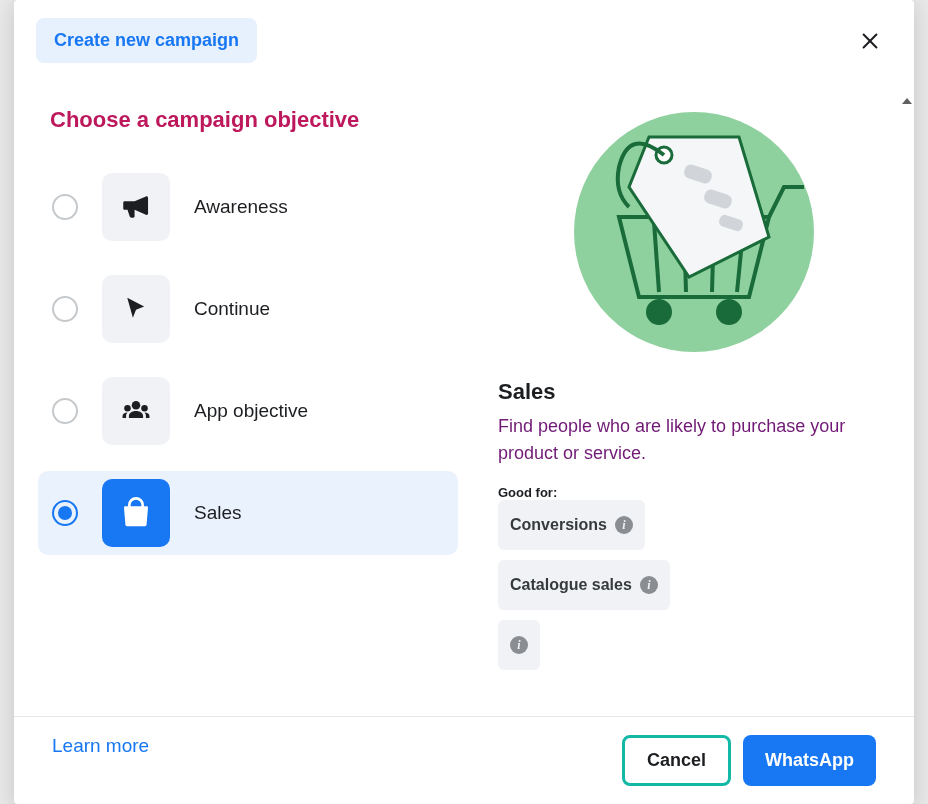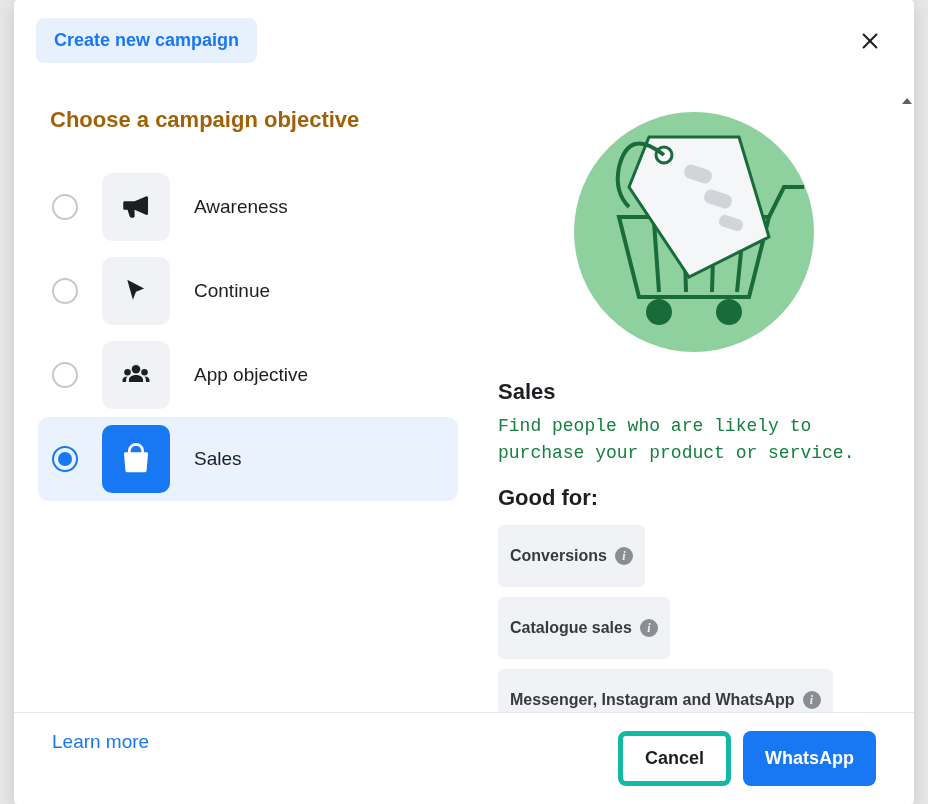"Choose a campaign objective" .section-title { color: #a16207 -> #be185d }
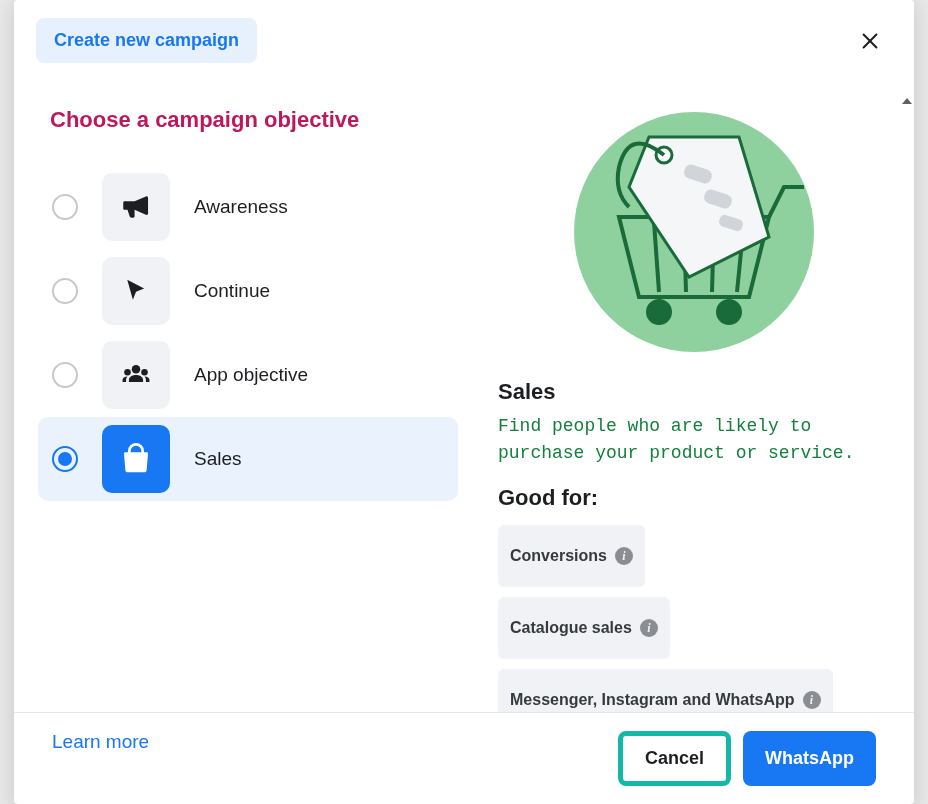"Awareness" .obj-list { gap: none -> 18px }
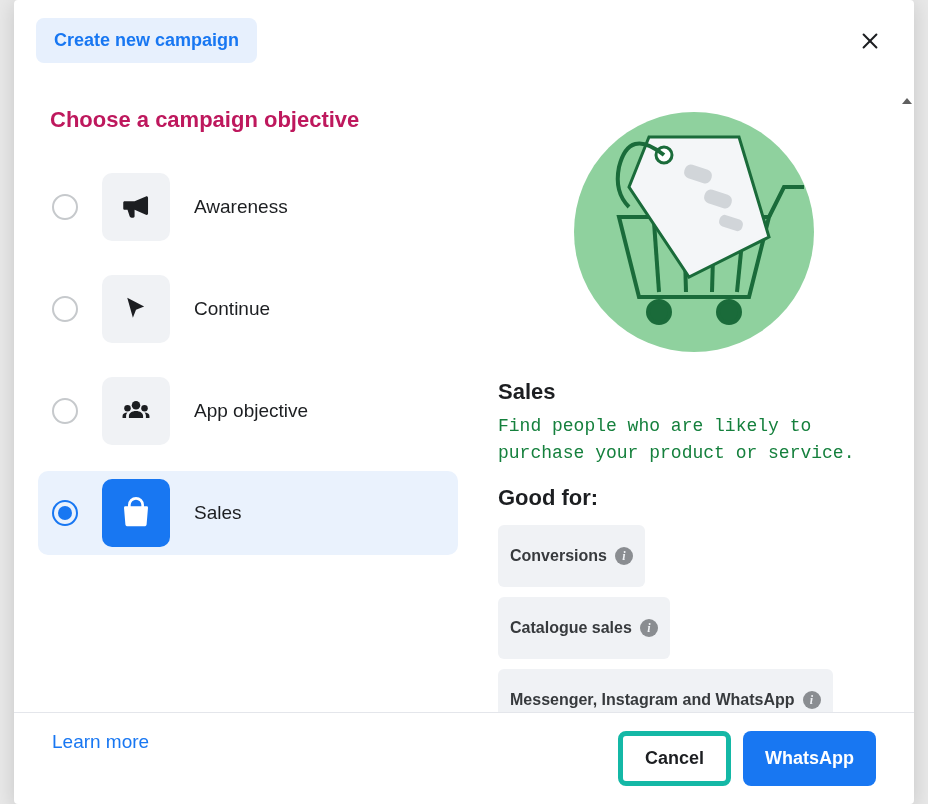"Find people who are likely" .detail-desc { color: #15803d -> #701a75; font-family: Liberation Mono, monospace -> none }
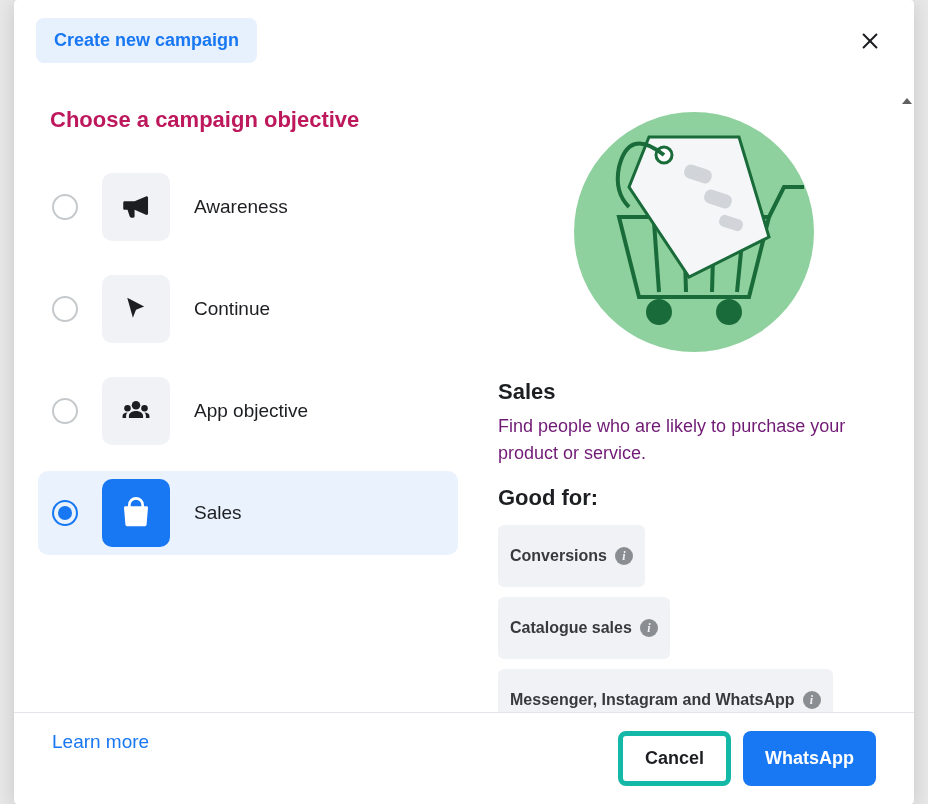"Good for:" .good-for { font-size: 22px -> 13px; margin-bottom: 14px -> none }
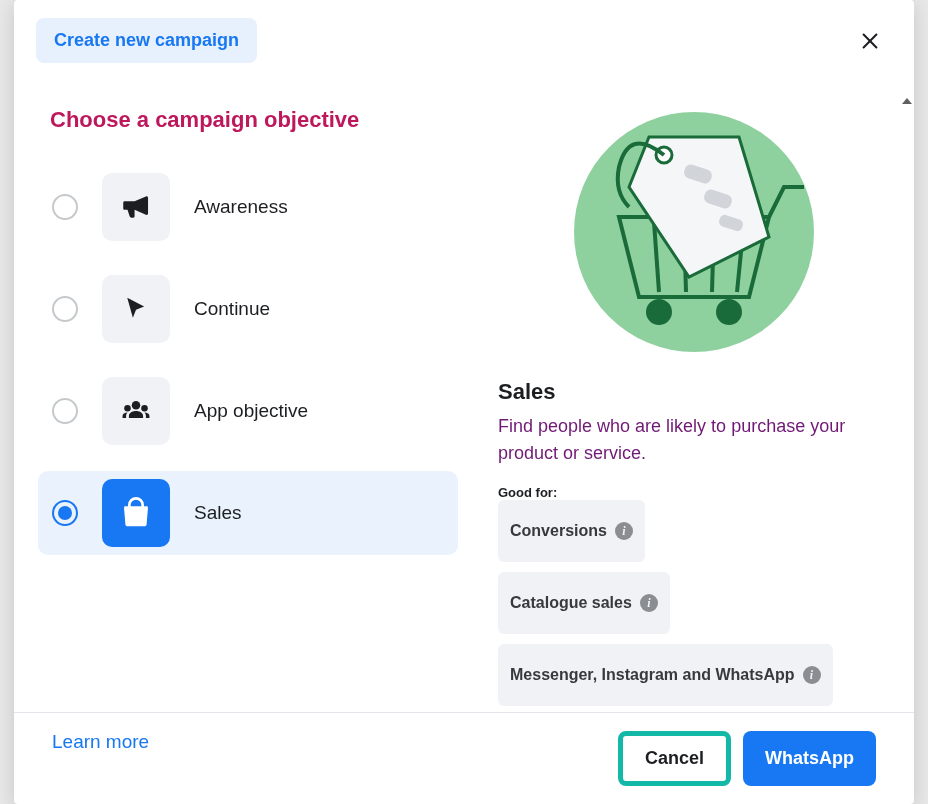"Conversions" .tag { padding: 22px 12px -> 16px 12px }
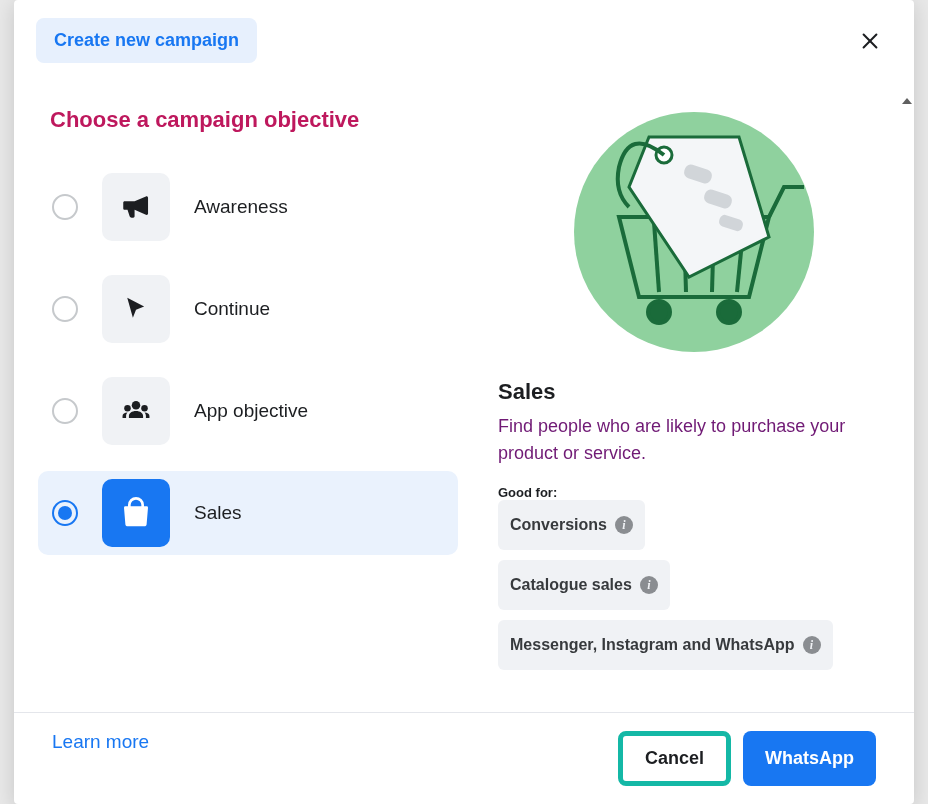"Messenger, Instagram and WhatsApp" span { html: <span>Messenger, Instagram and WhatsApp</span> -> none }
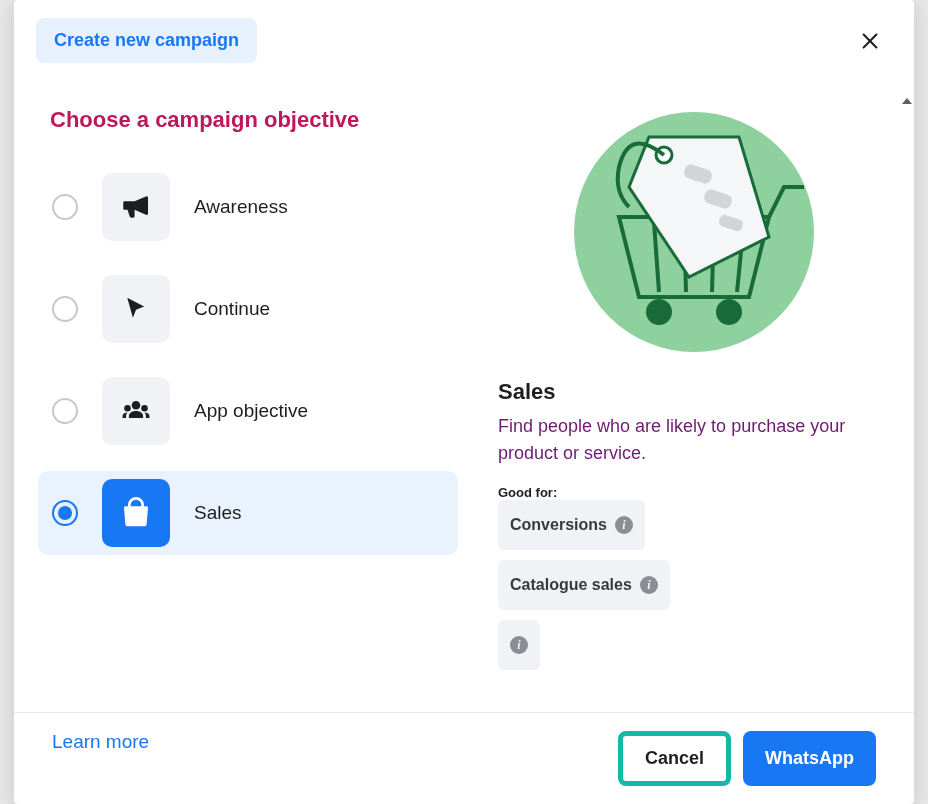"Cancel" .btn-secondary { border: 5px solid #14b8a6 -> 3px solid #14b8a6 }
